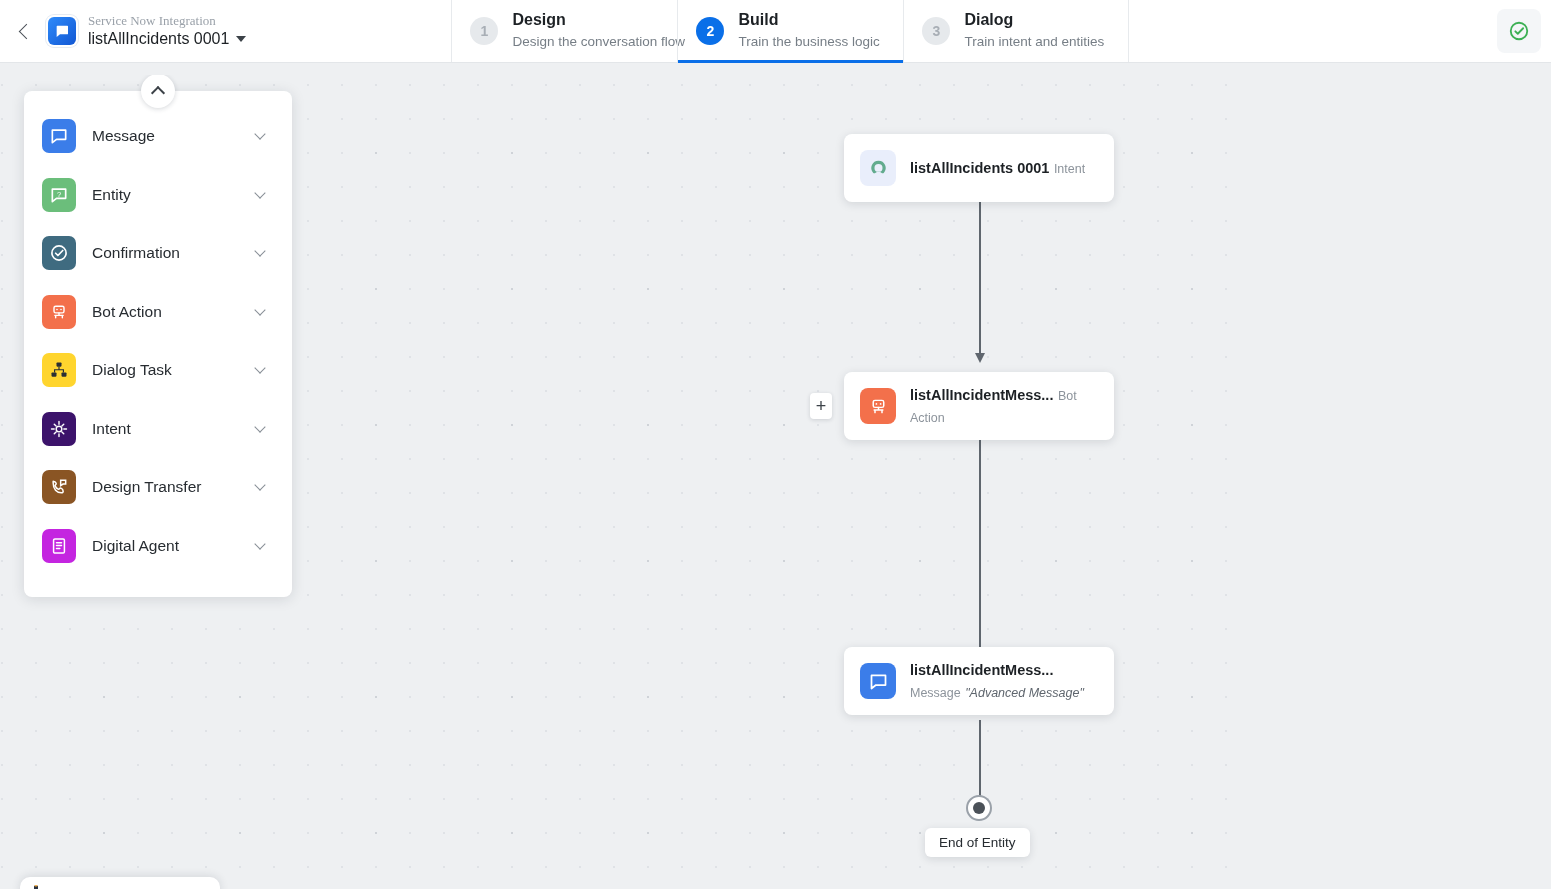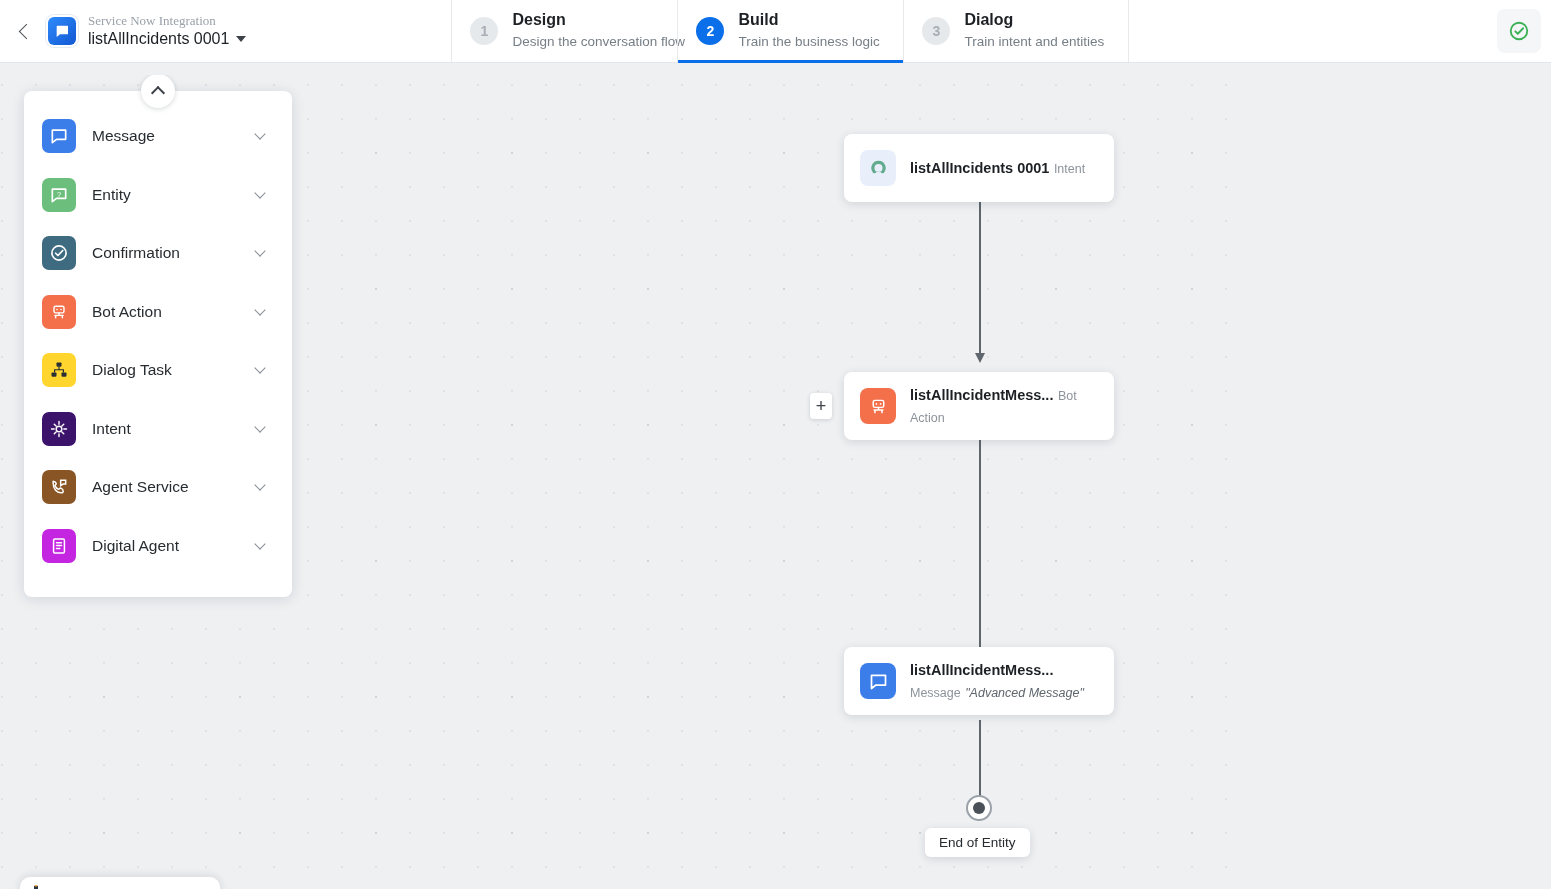"Agent Service" span.pal-label { text: Agent Service -> Design Transfer }
